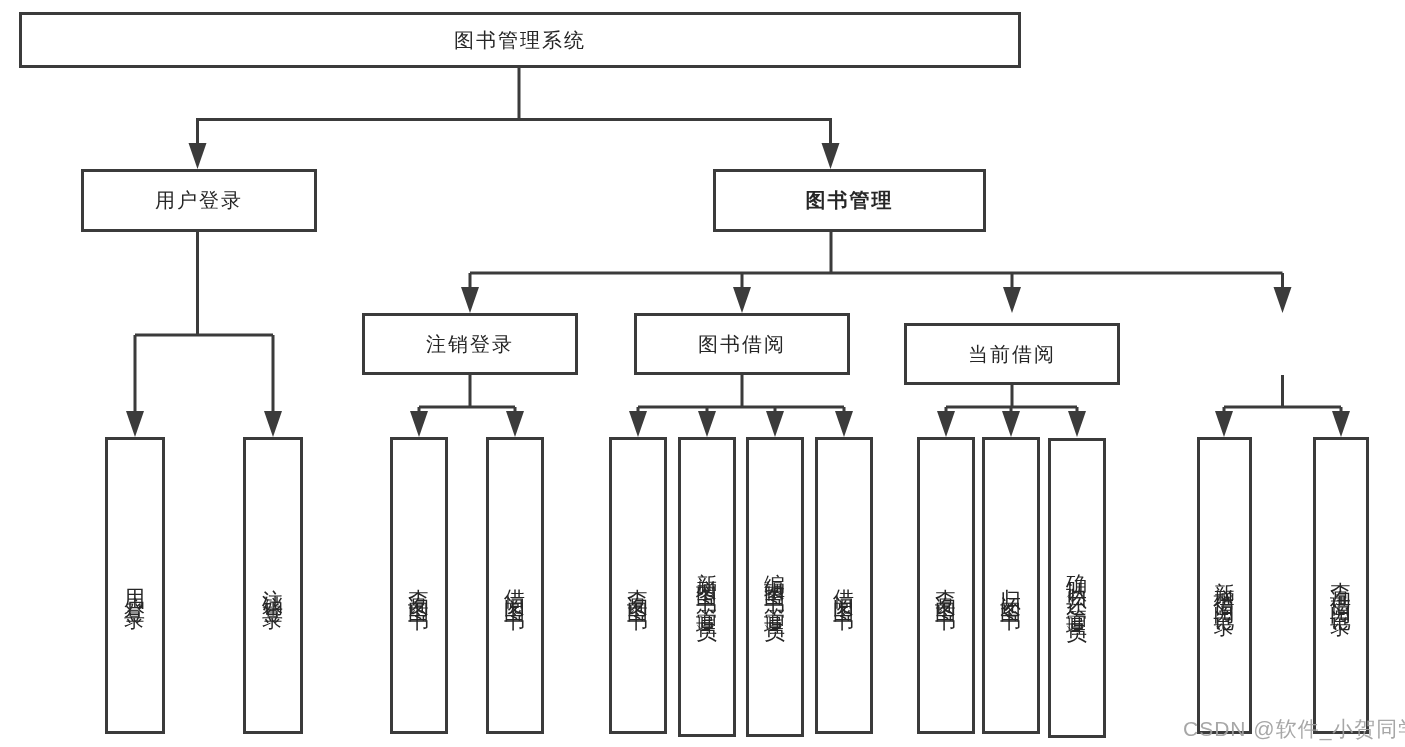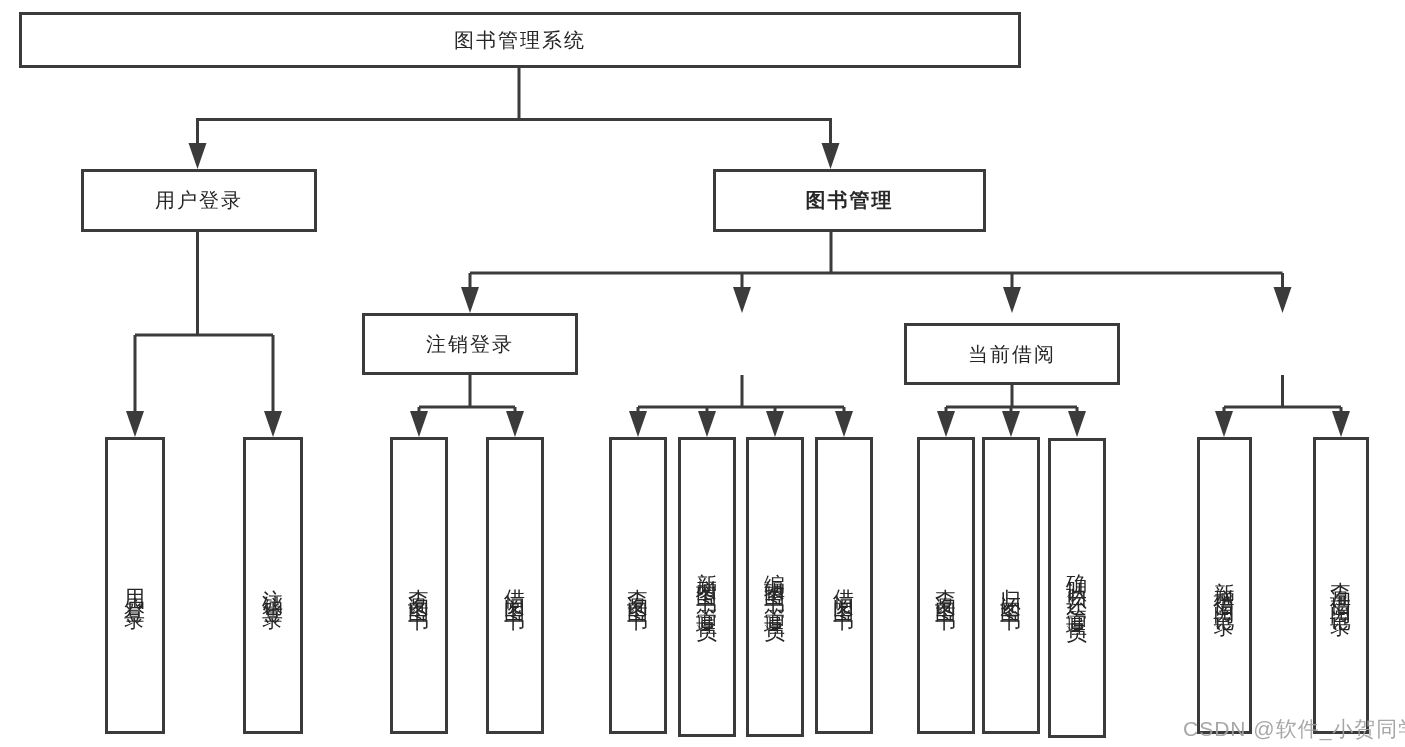"图书借阅" div.box { html: none -> <div>图书借阅</div> }
